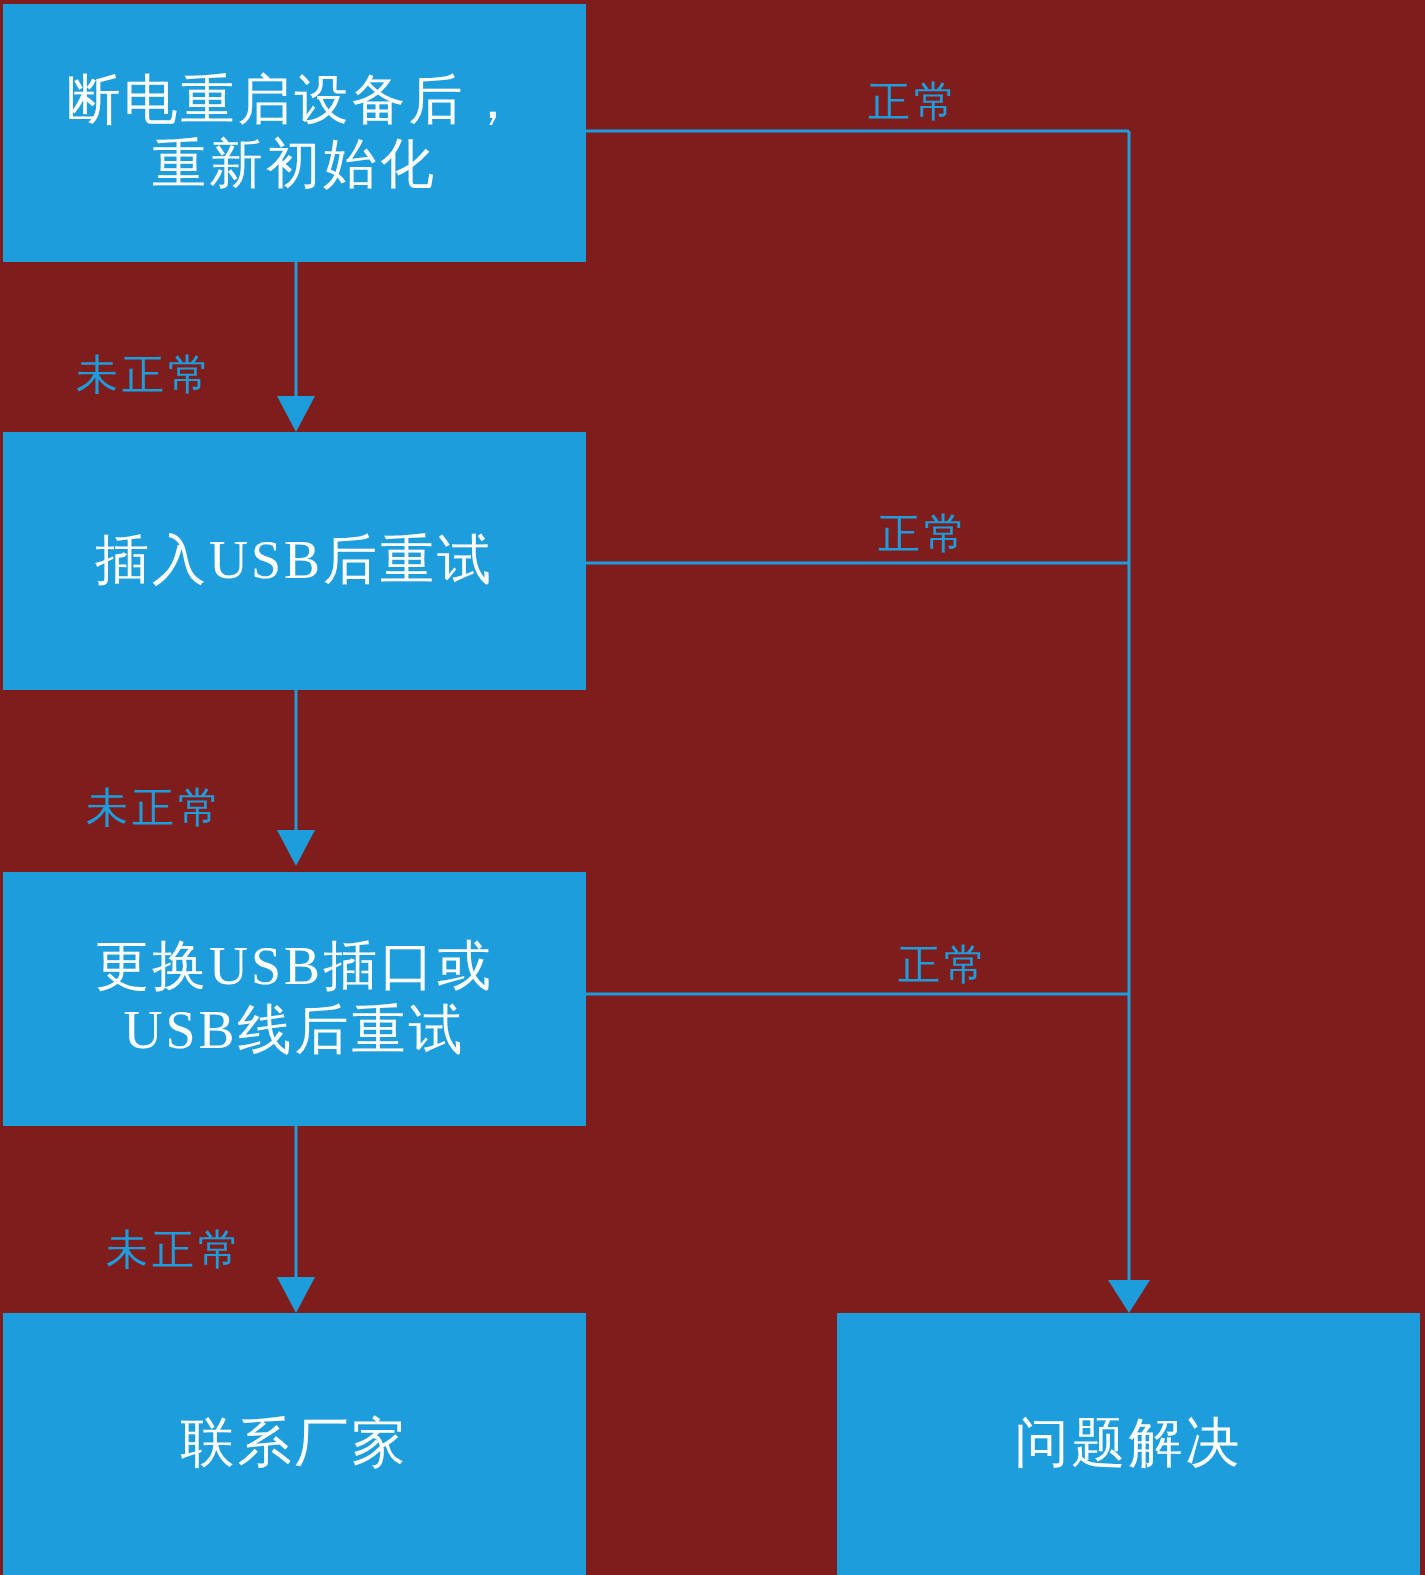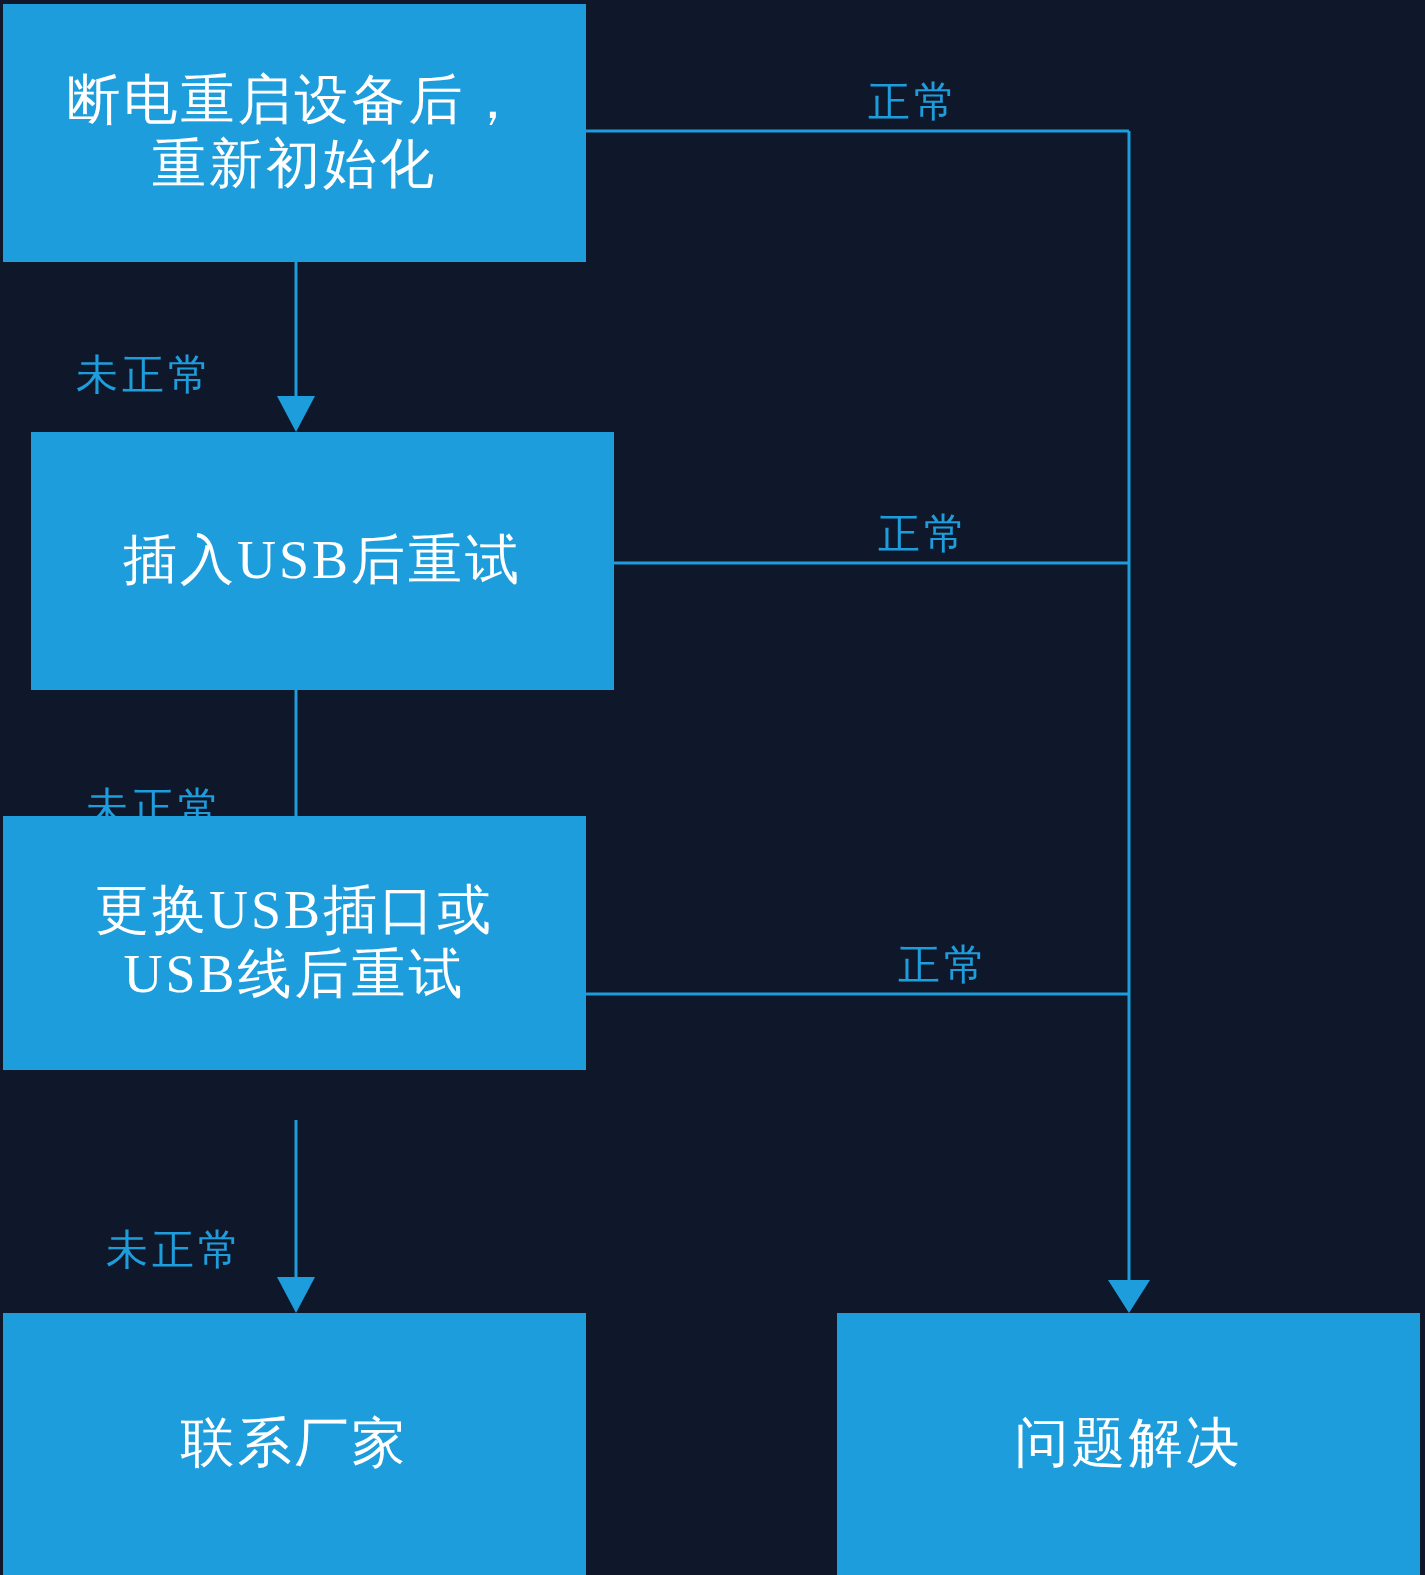"断电重启设备后，" #flow-root { background: #0f172a -> #7f1d1d }
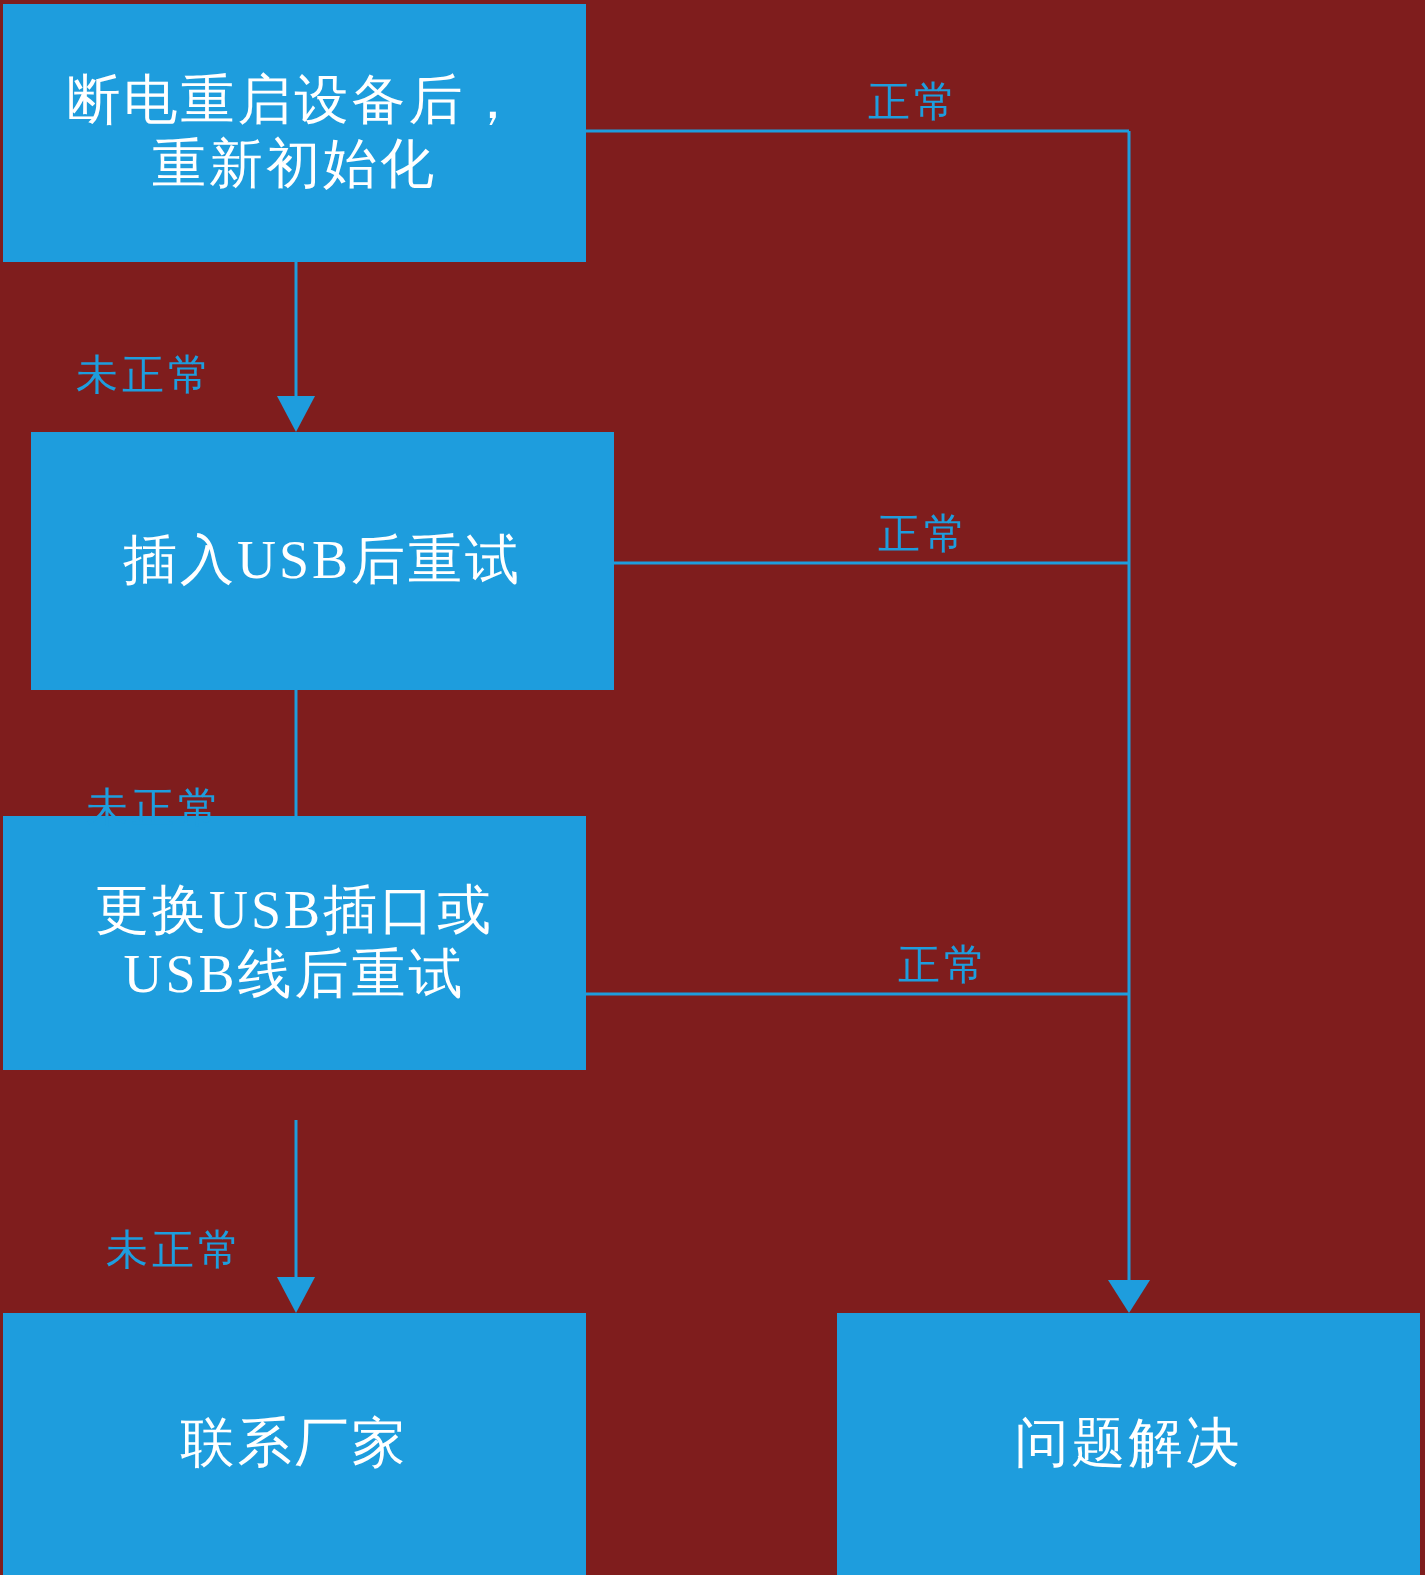"插入USB后重试" #node-usb-retry { margin-left: 28px -> none }
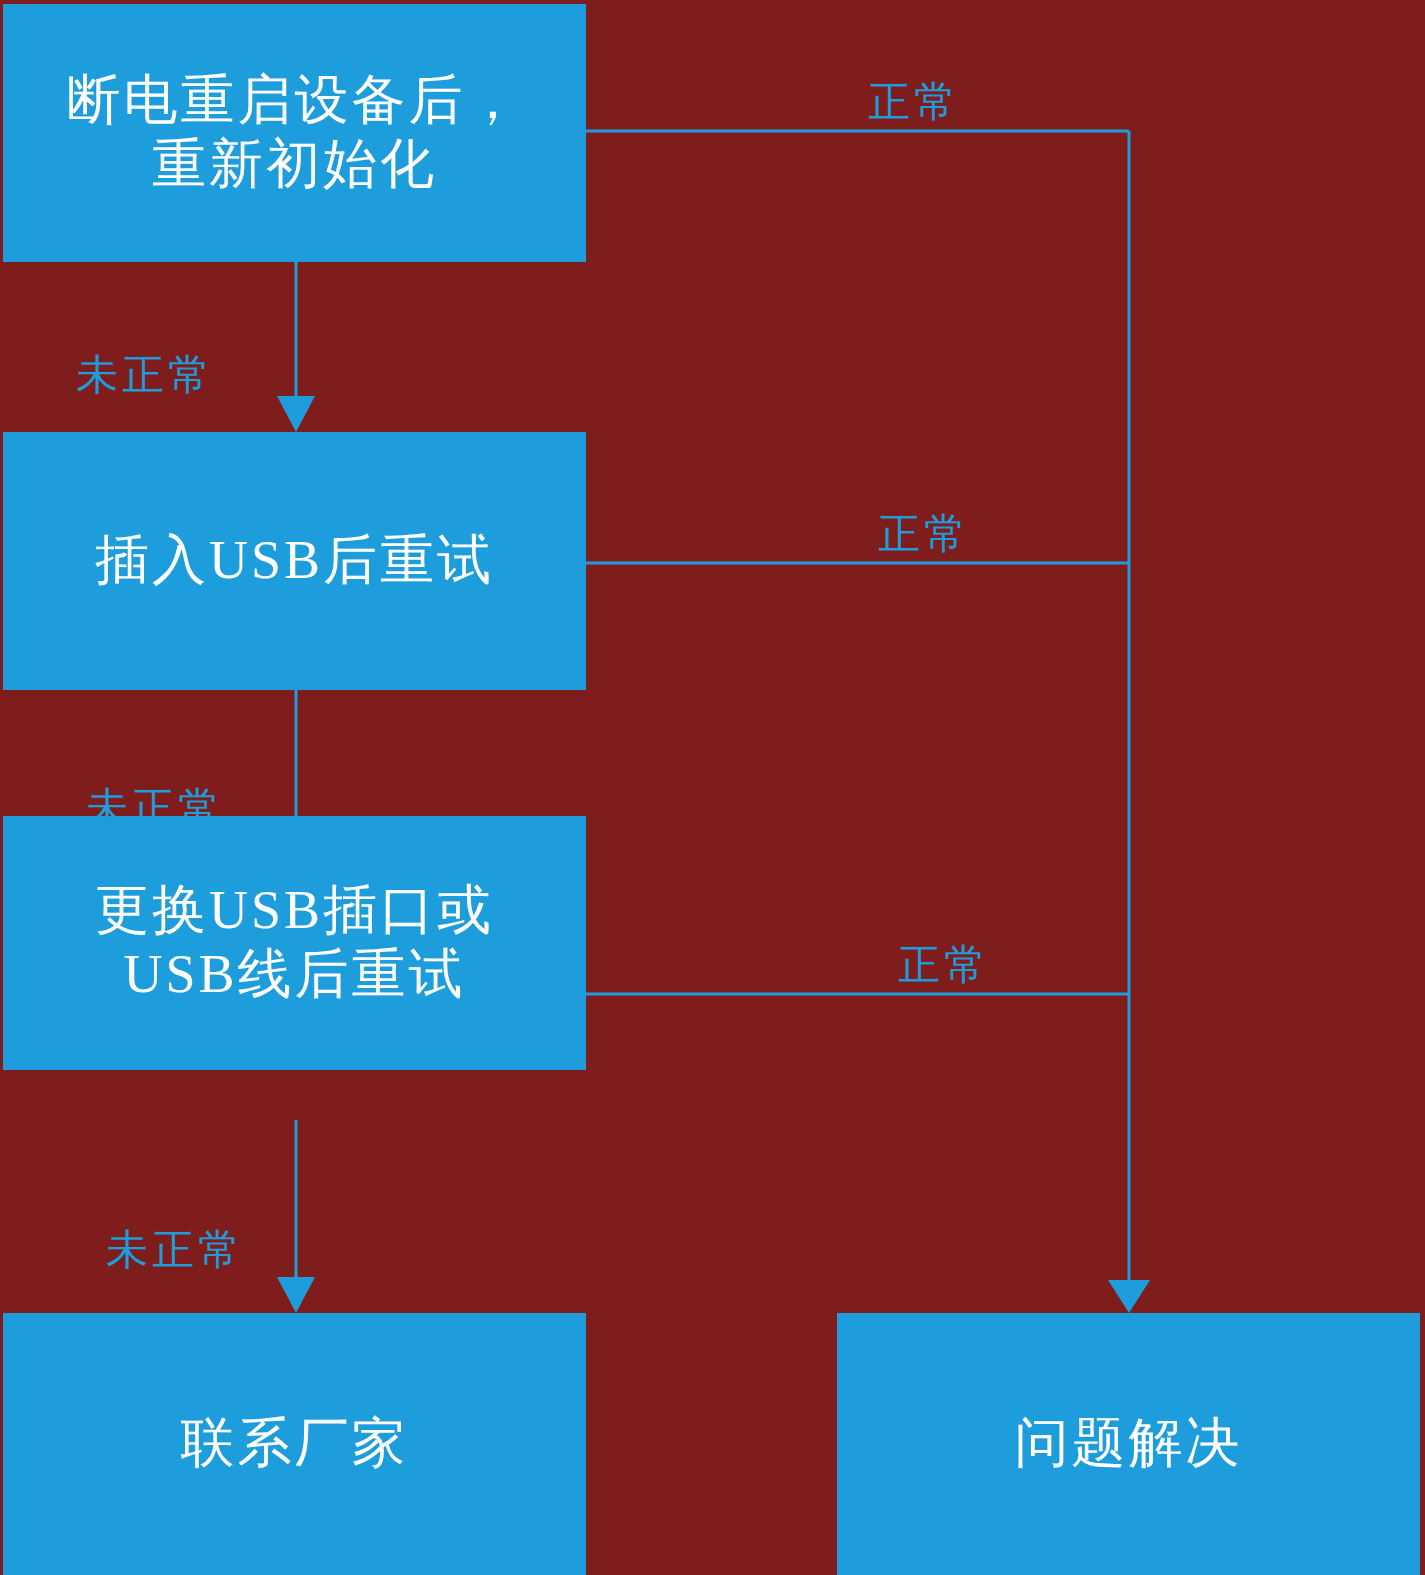"更换USB插口或" #node-usb-swap { top: 816px -> 872px }
